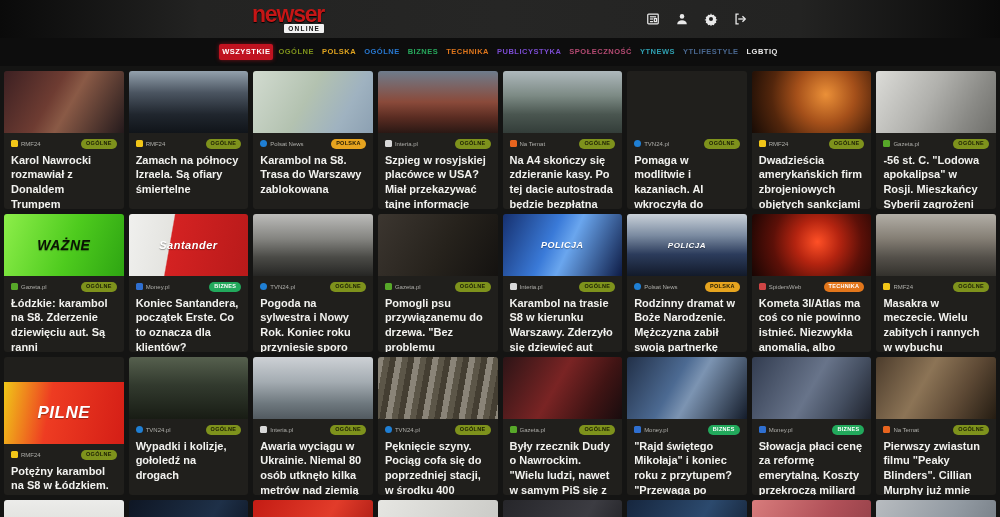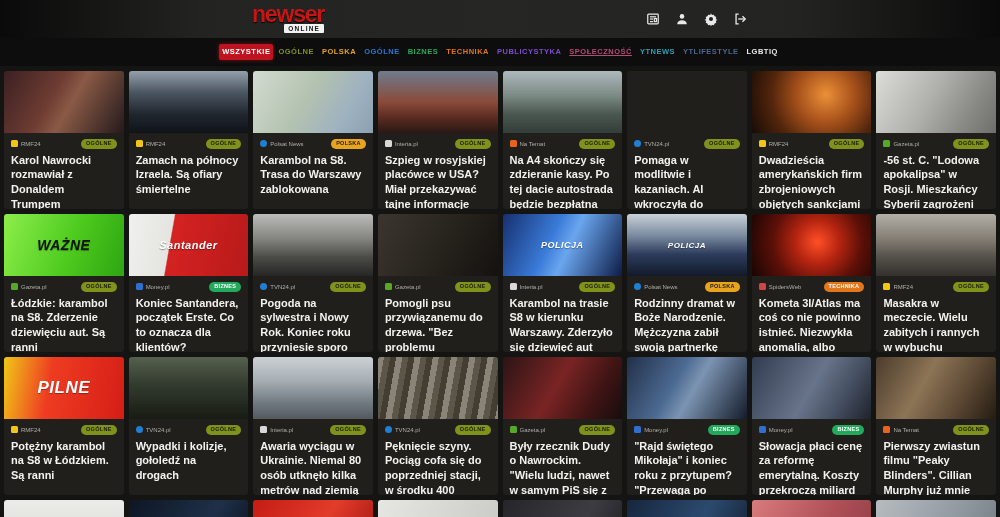"SPOŁECZNOŚĆ" button.tab { text-decoration: underline -> none }
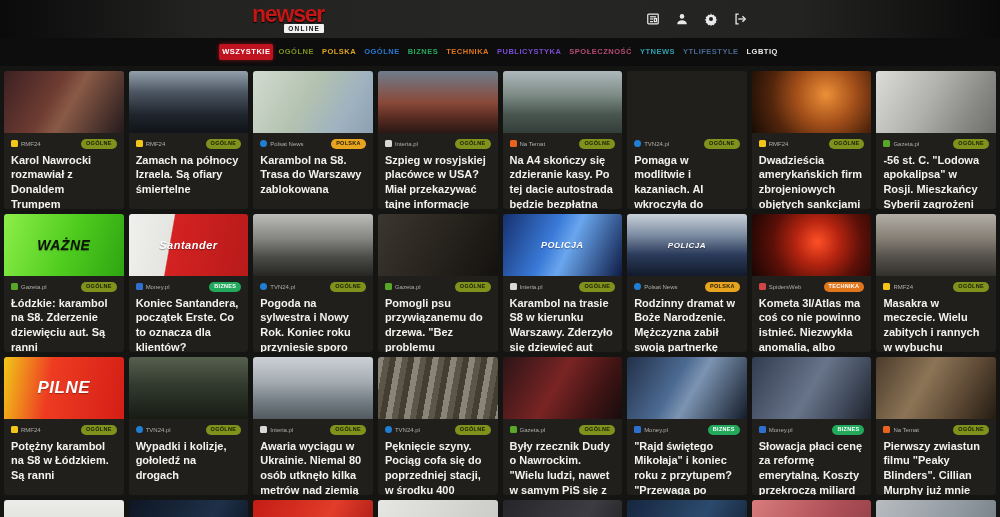"PILNE" div.thumb { margin-top: none -> 25px }
